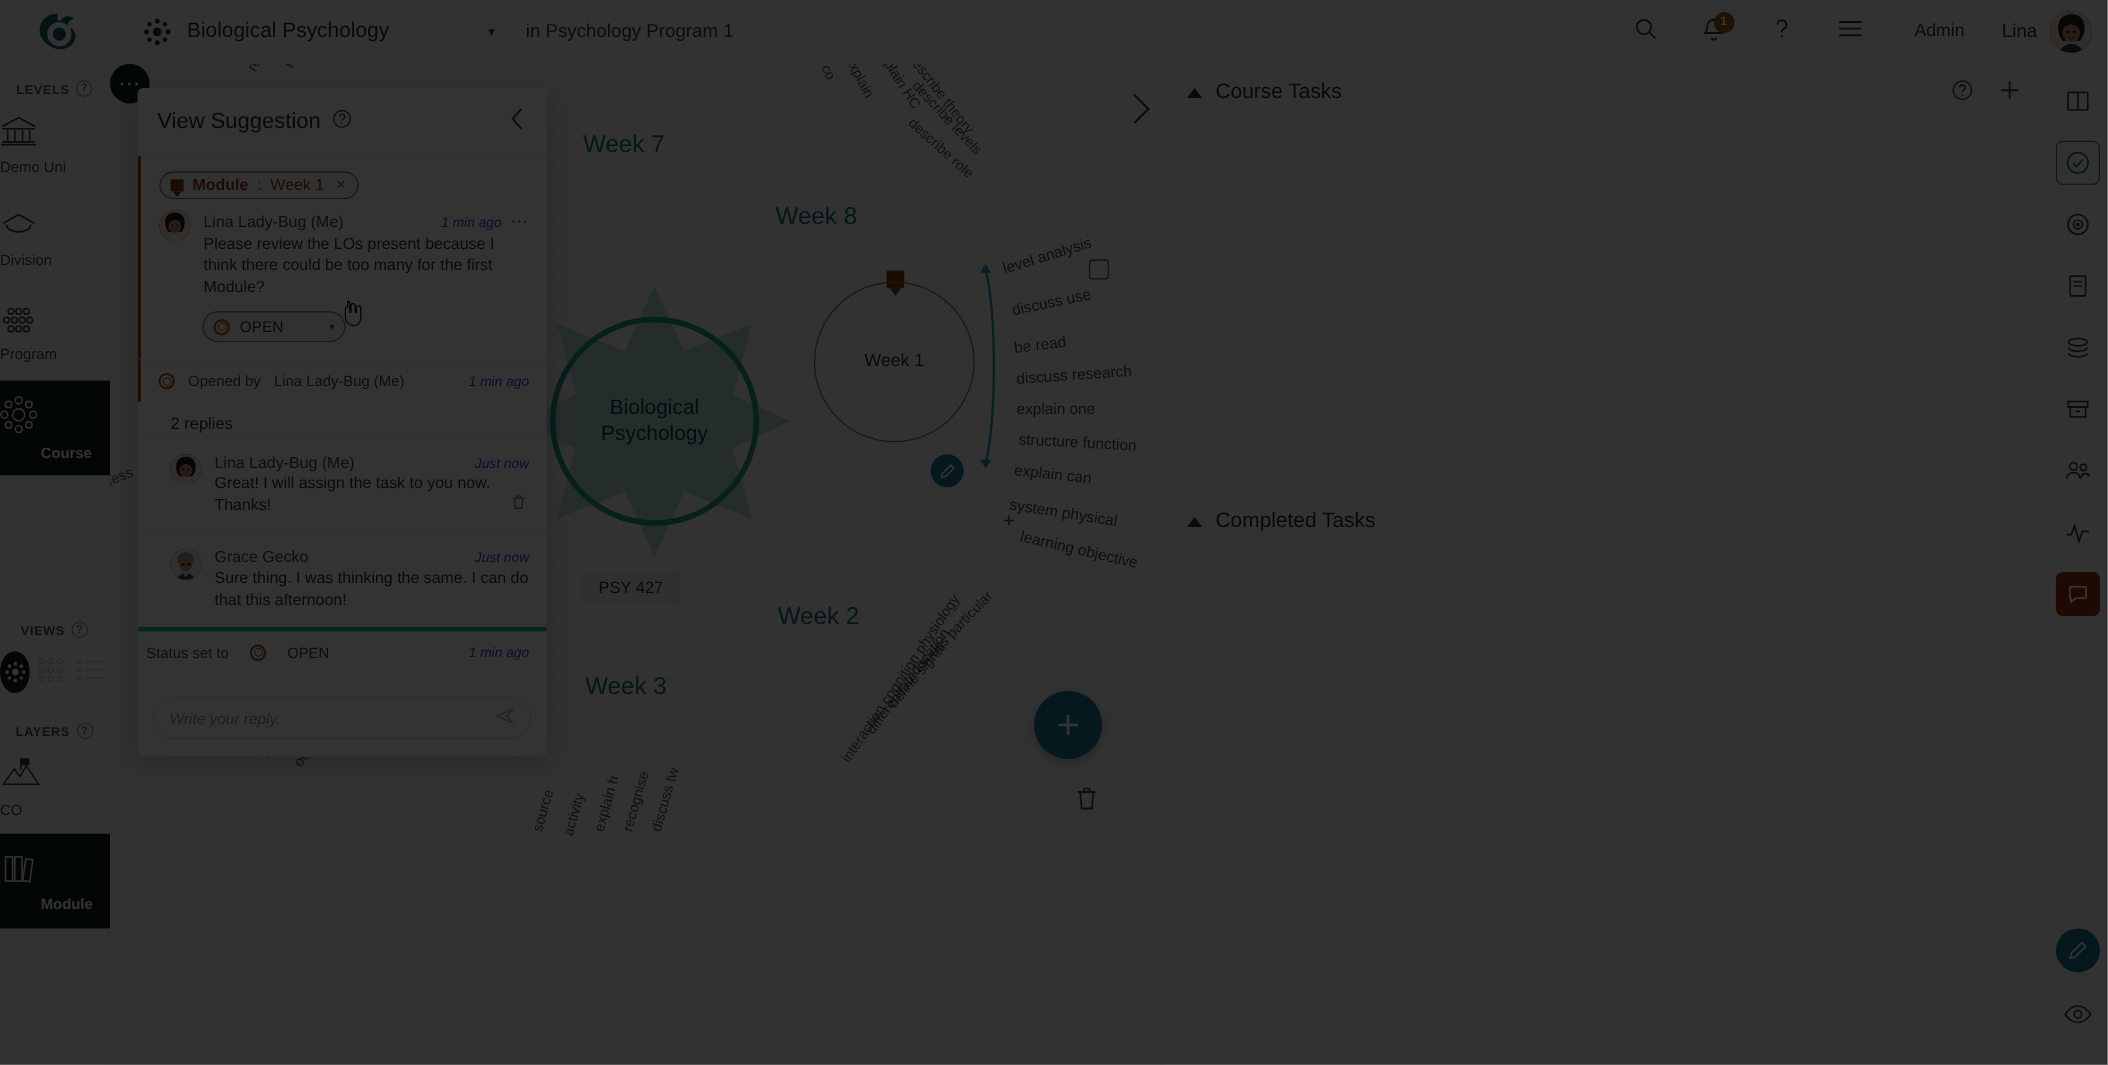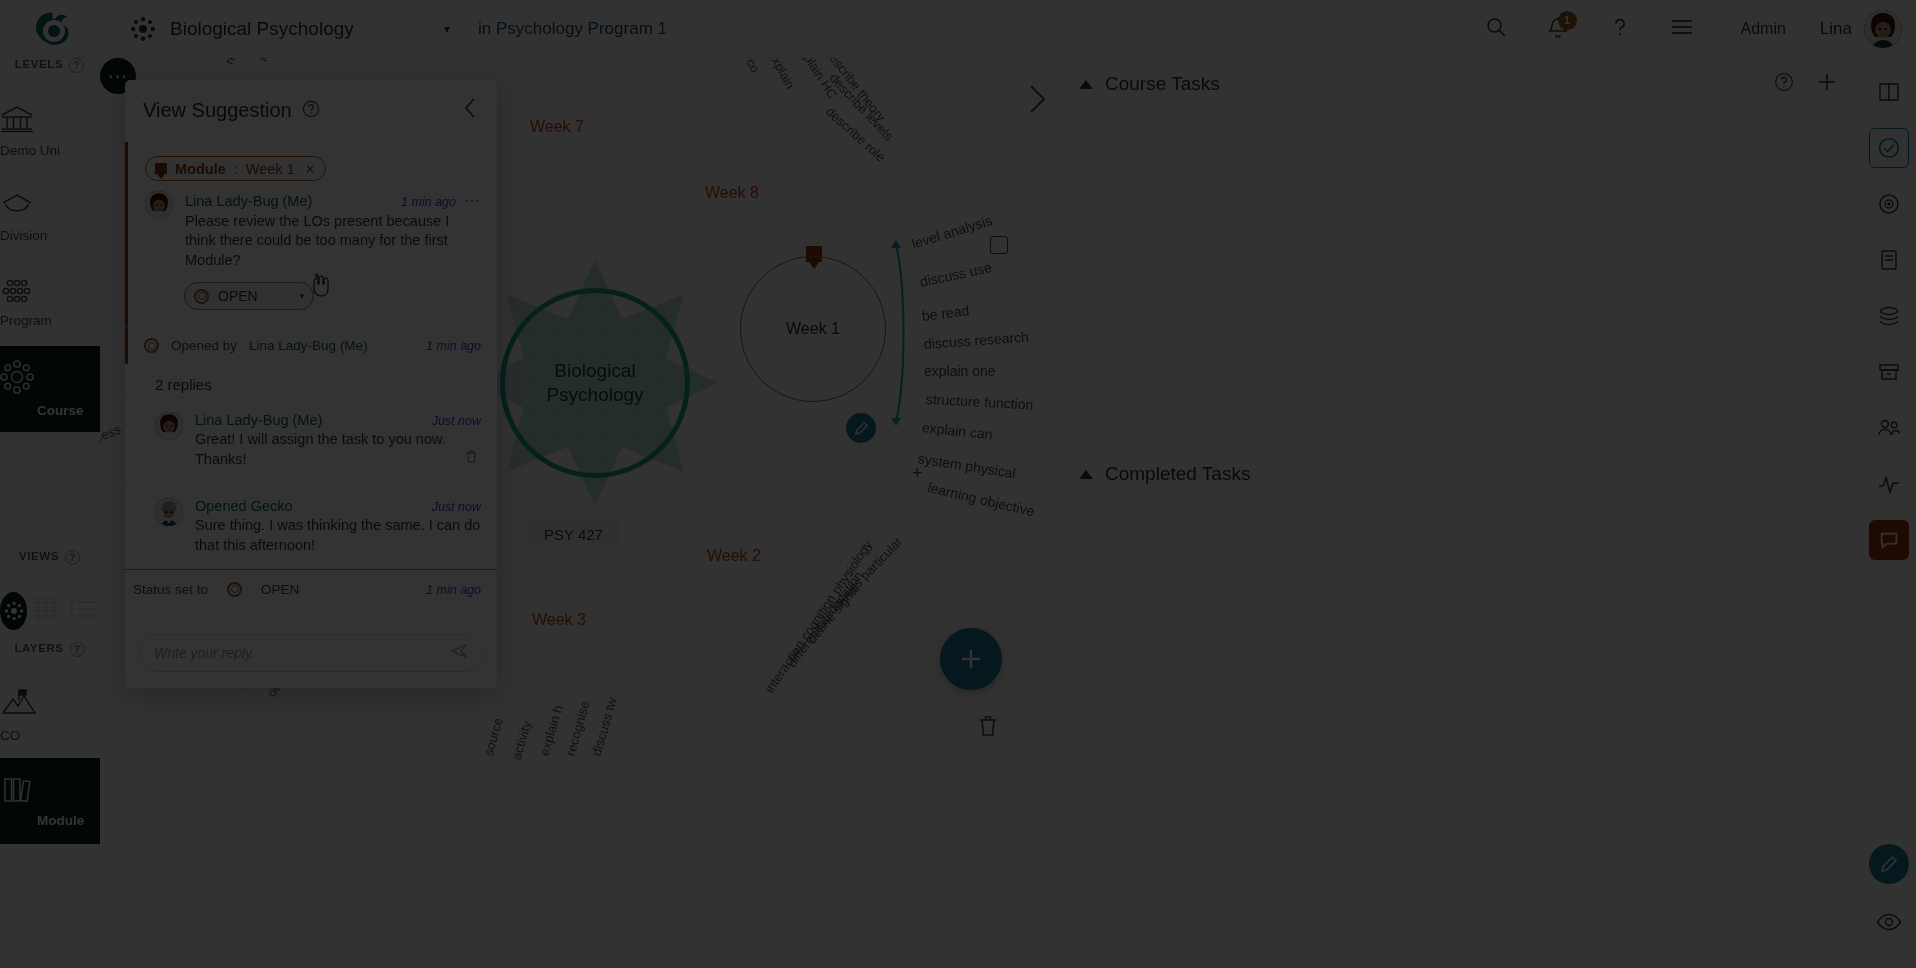"LEVELS" .rail-section-title { align-items: flex-start -> flex-end }
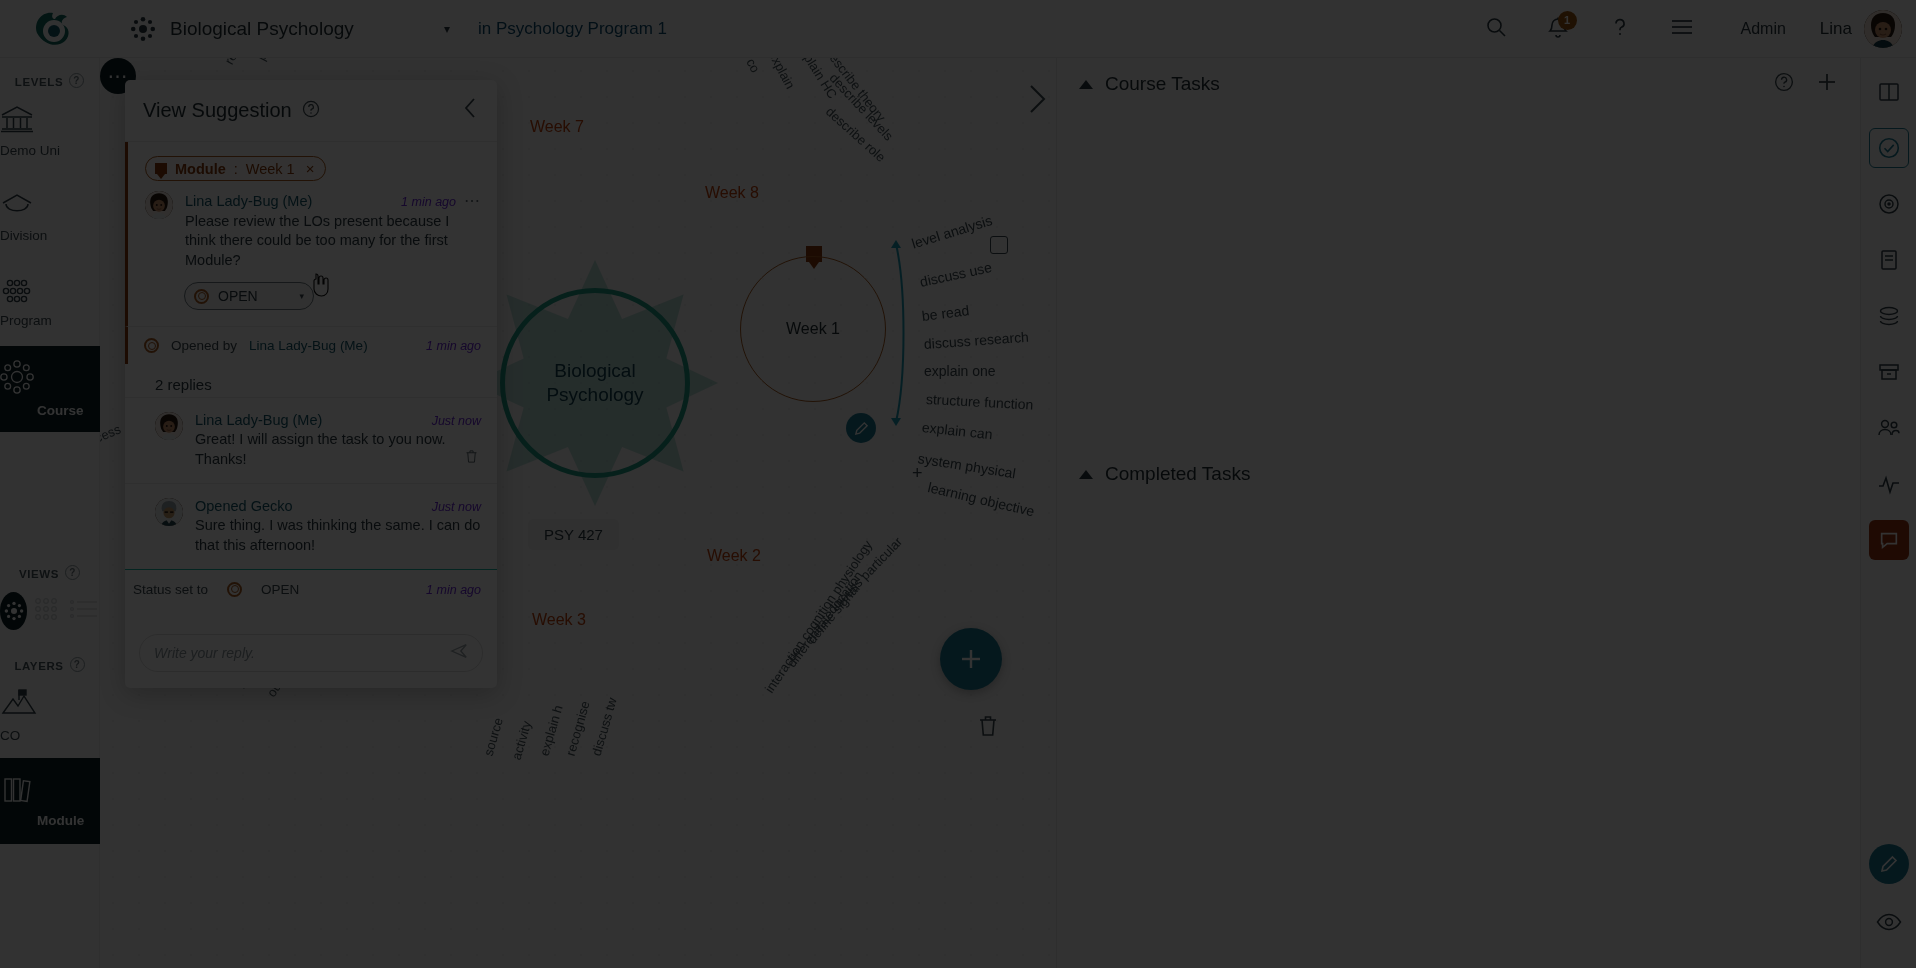"Week 7" .week-label { color: #c2410c -> #0f766e; font-size: 16px -> 22px }
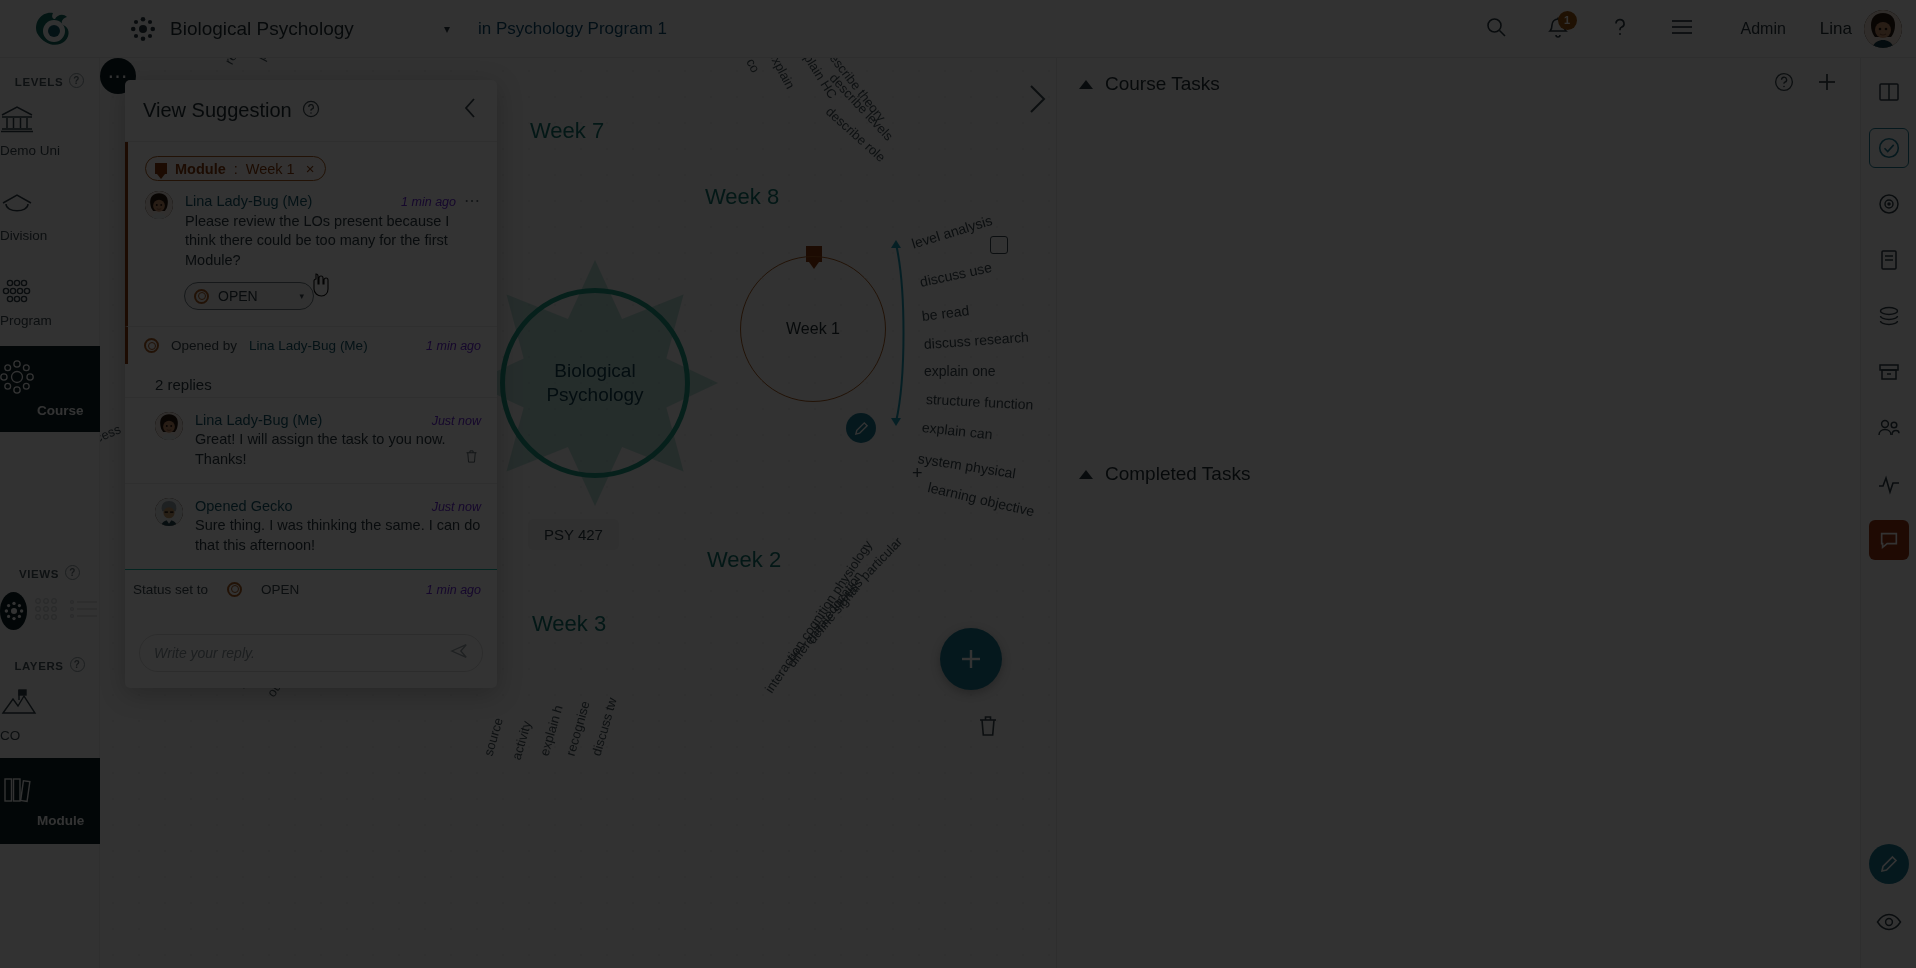"Opened Gecko" span.author { text: Opened -> Grace }
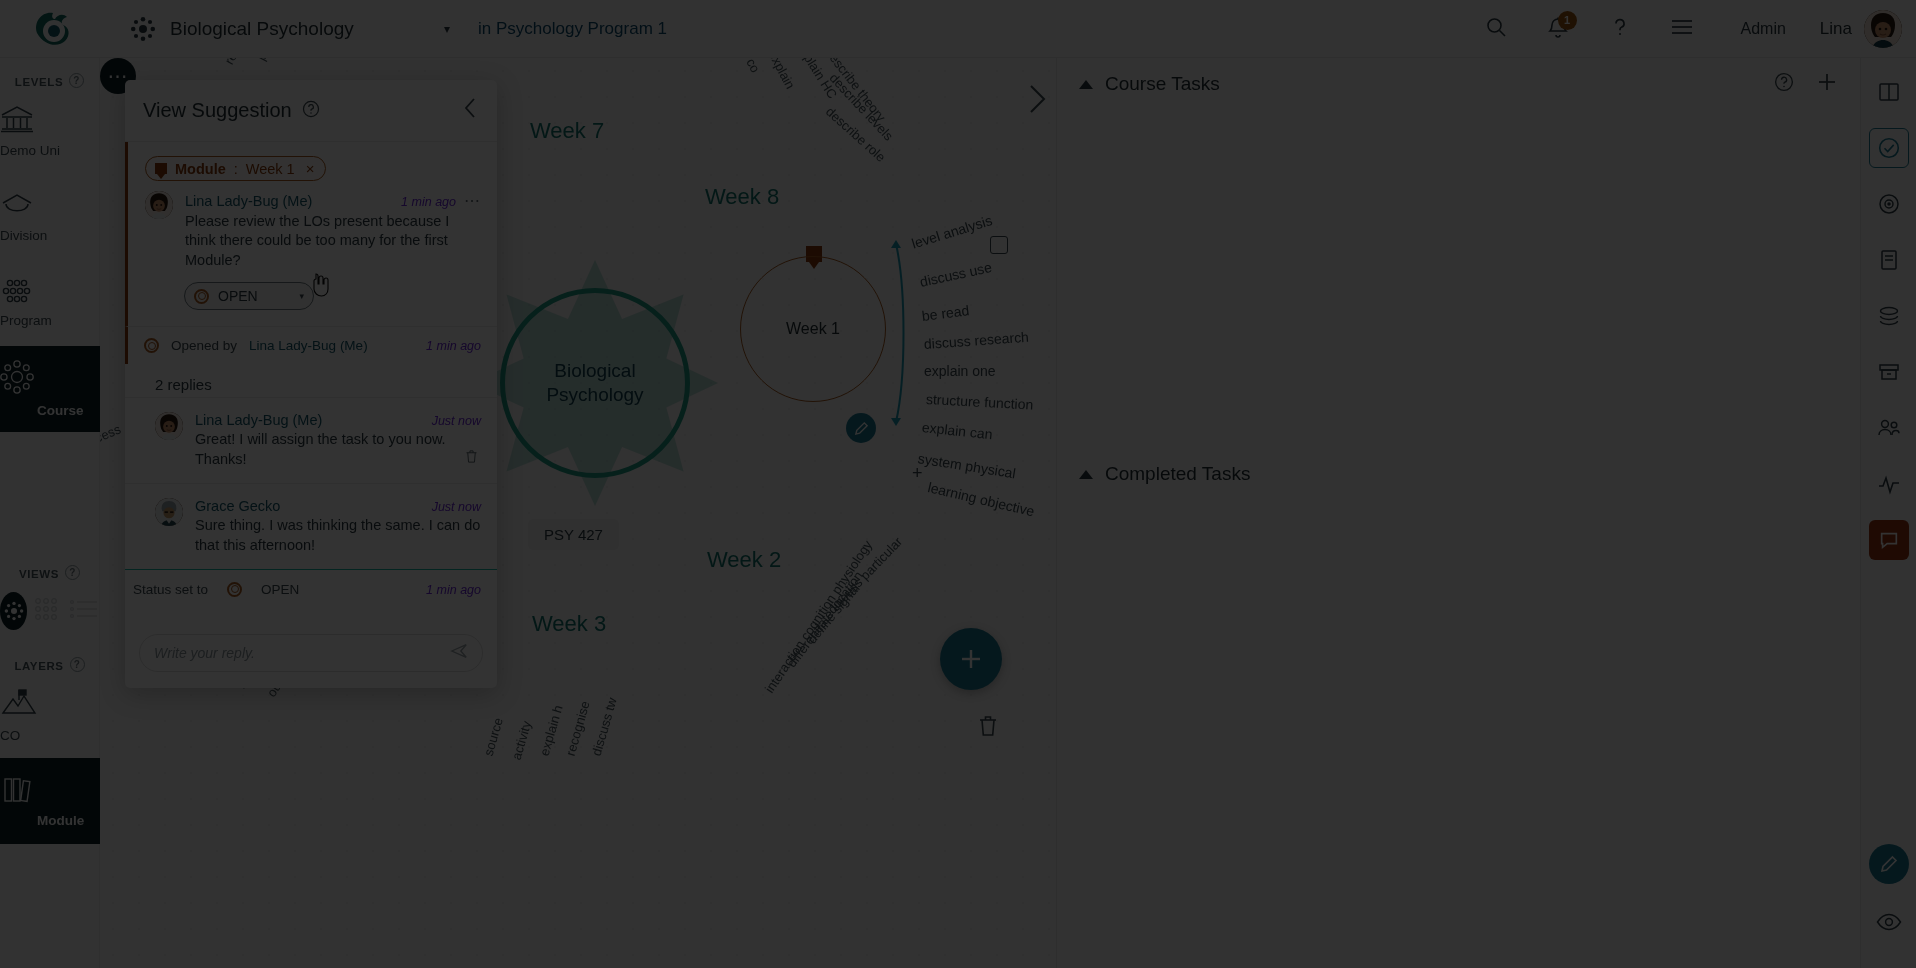"Status set to" .status-set-row { align-items: flex-end -> center; border-top: 1px solid #14b8a6 -> 4px solid #14b8a6 }
